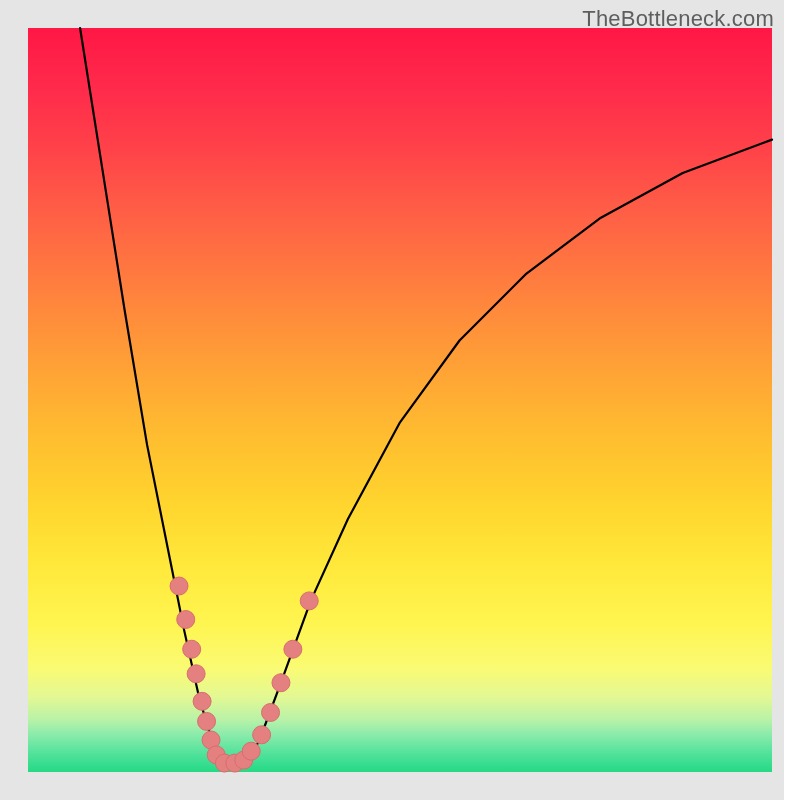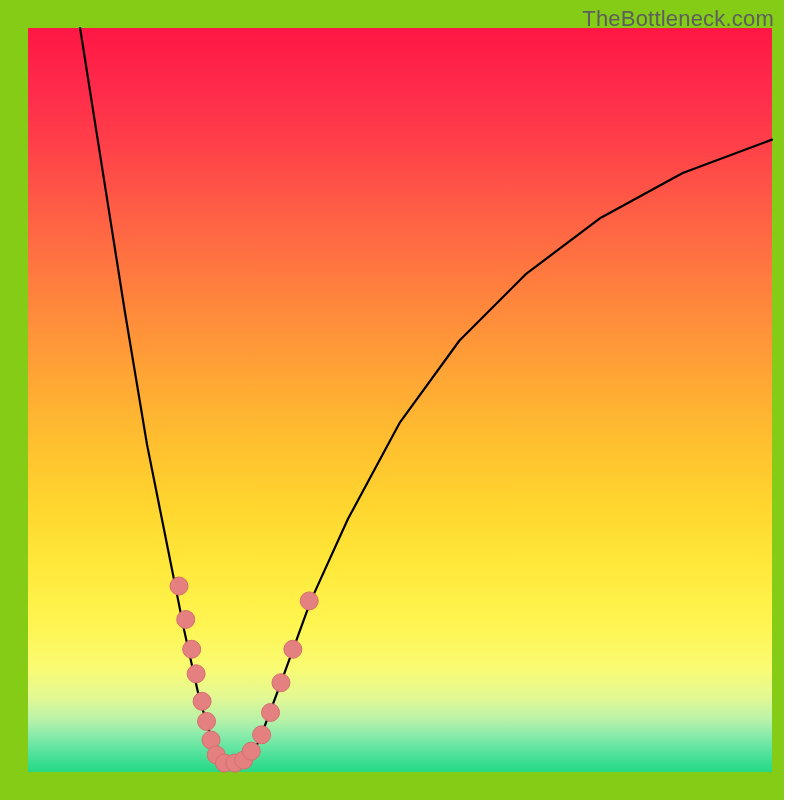"TheBottleneck.com" .container { background: #84cc16 -> #e5e5e5 }
